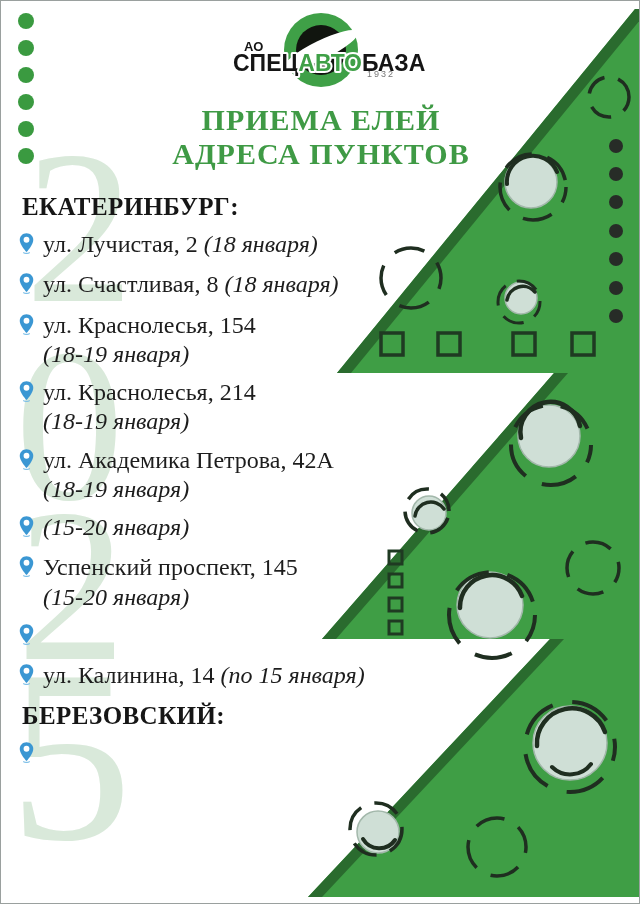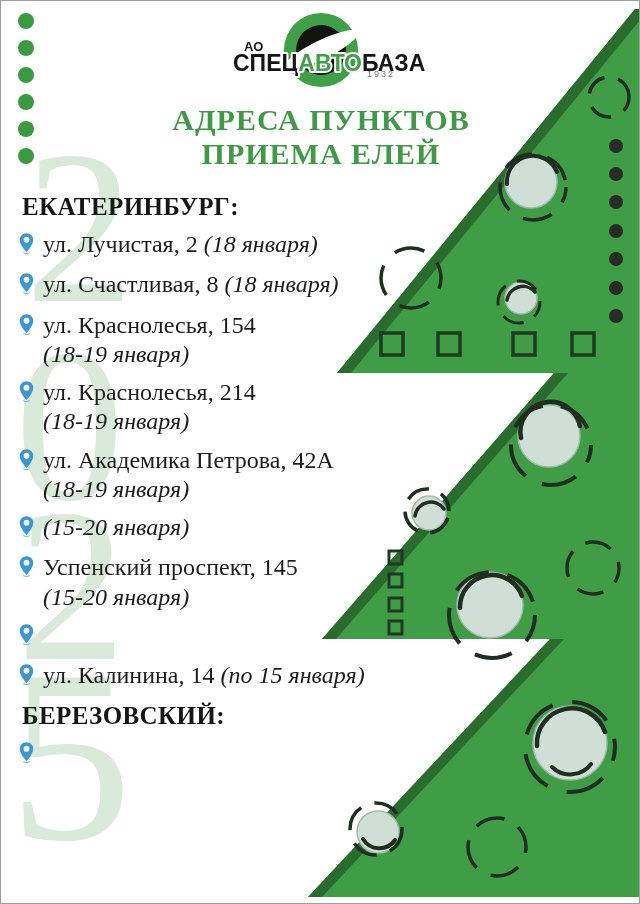"АДРЕСА ПУНКТОВ" div { order: before "ПРИЕМА ЕЛЕЙ" -> after "ПРИЕМА ЕЛЕЙ" }
